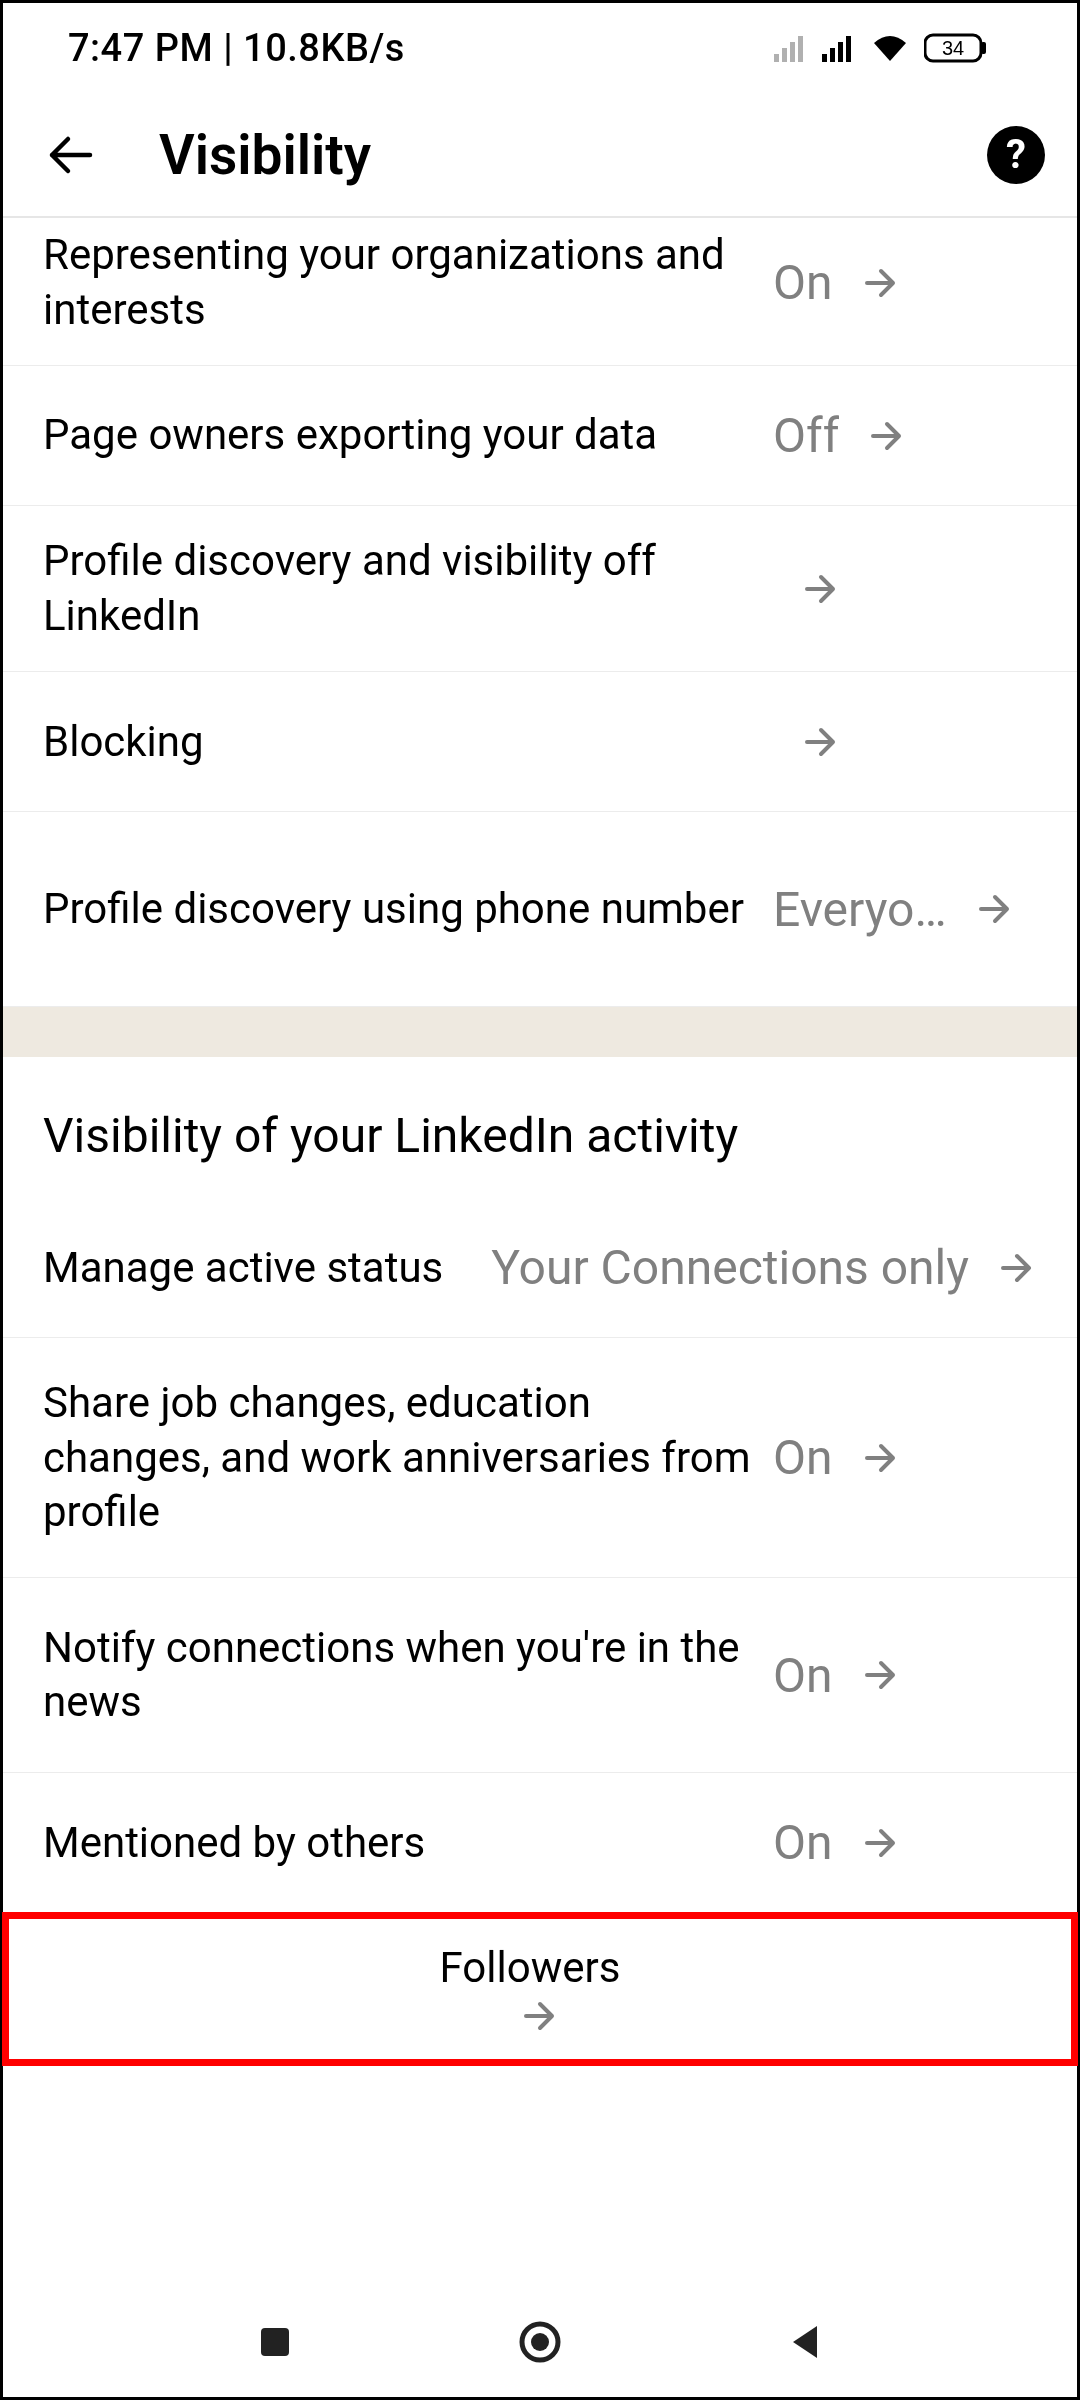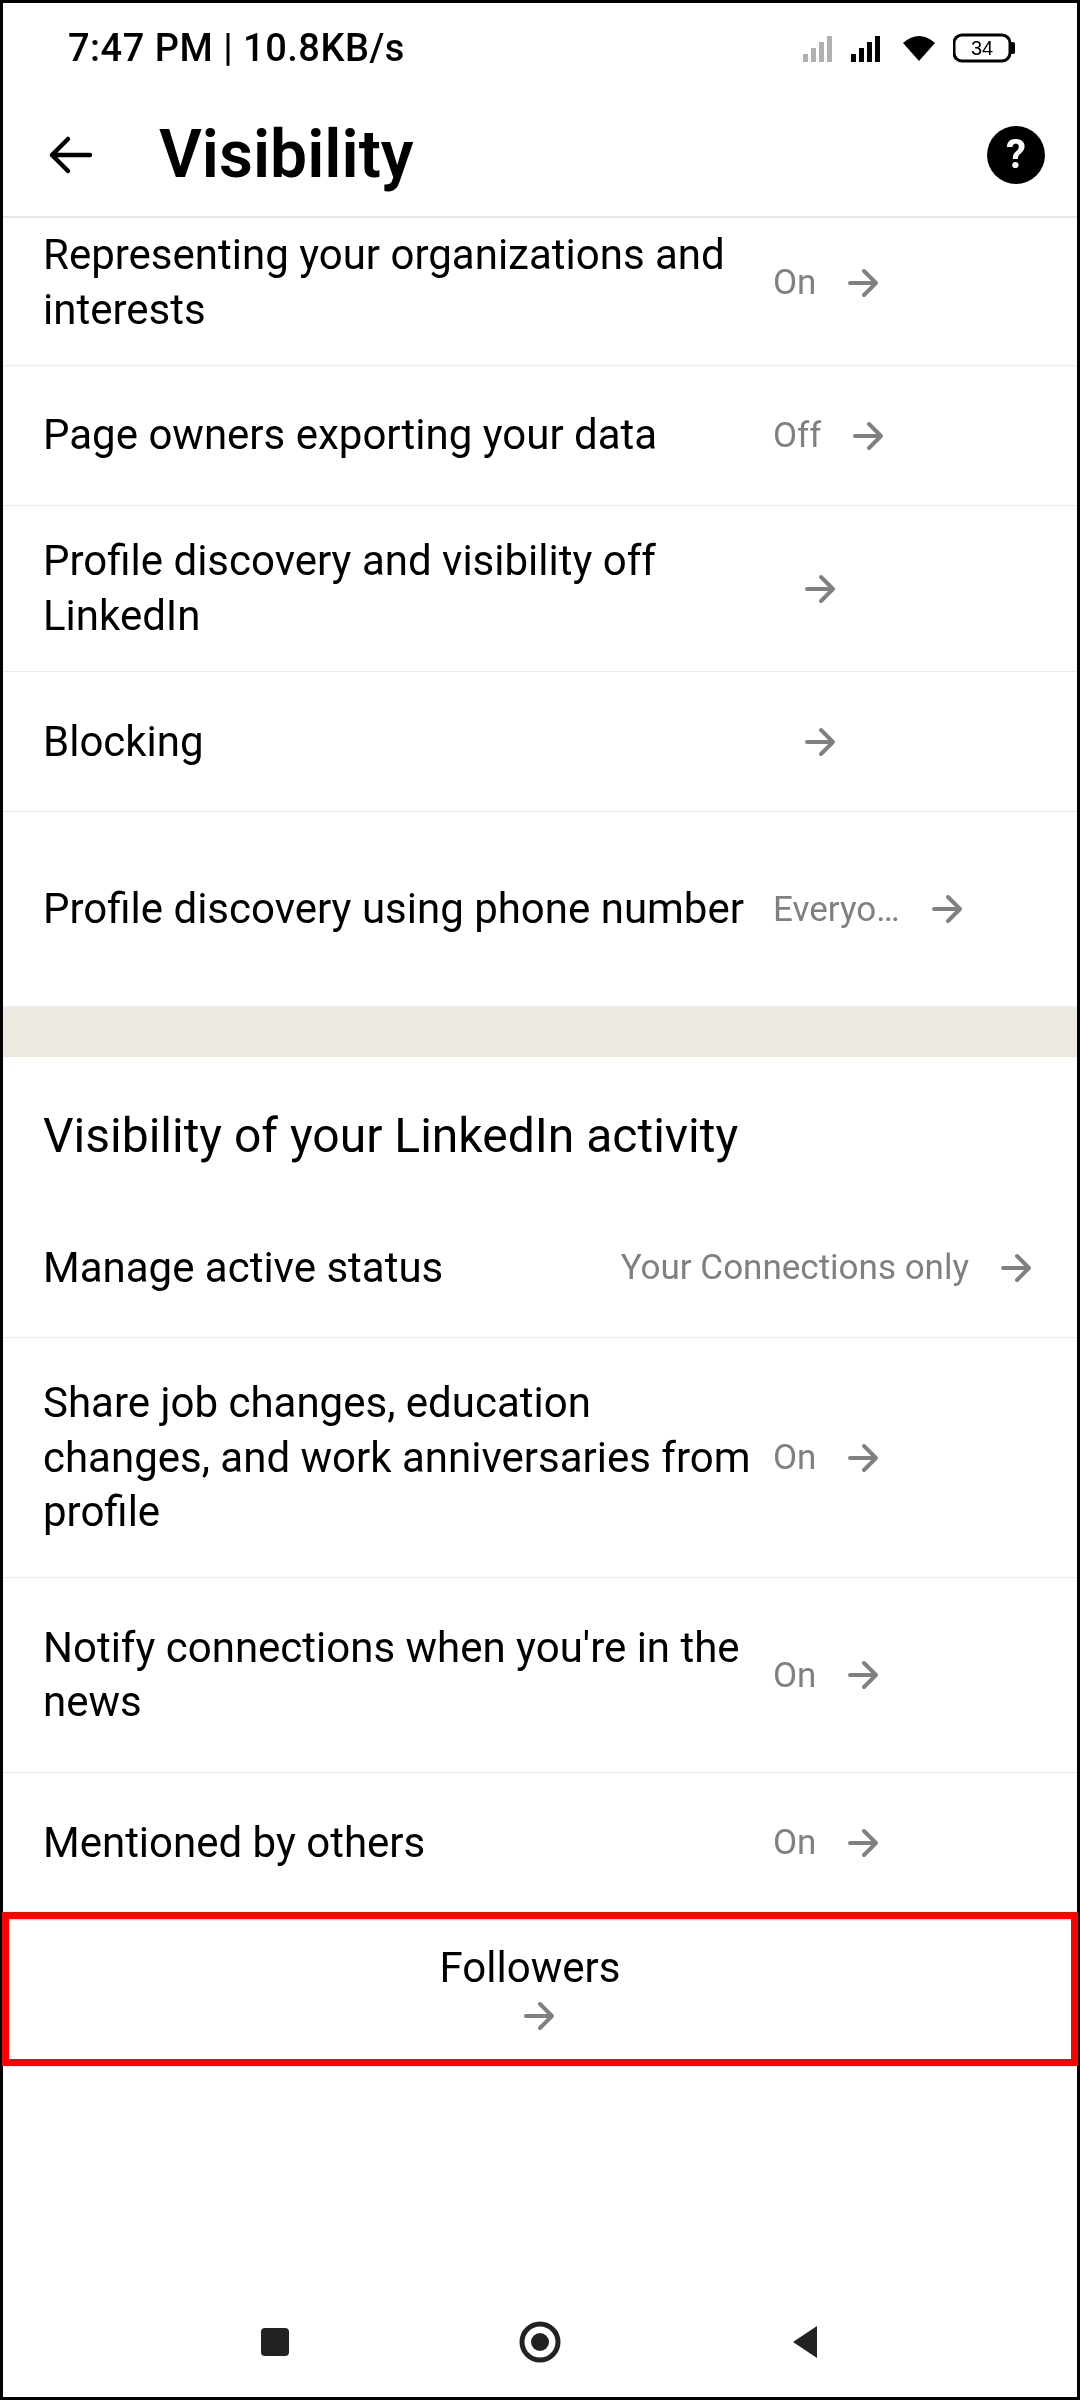"7:47 PM | 10.8KB/s" .status-bar { padding: 0 60px 0 65px -> 0 89px 0 65px }
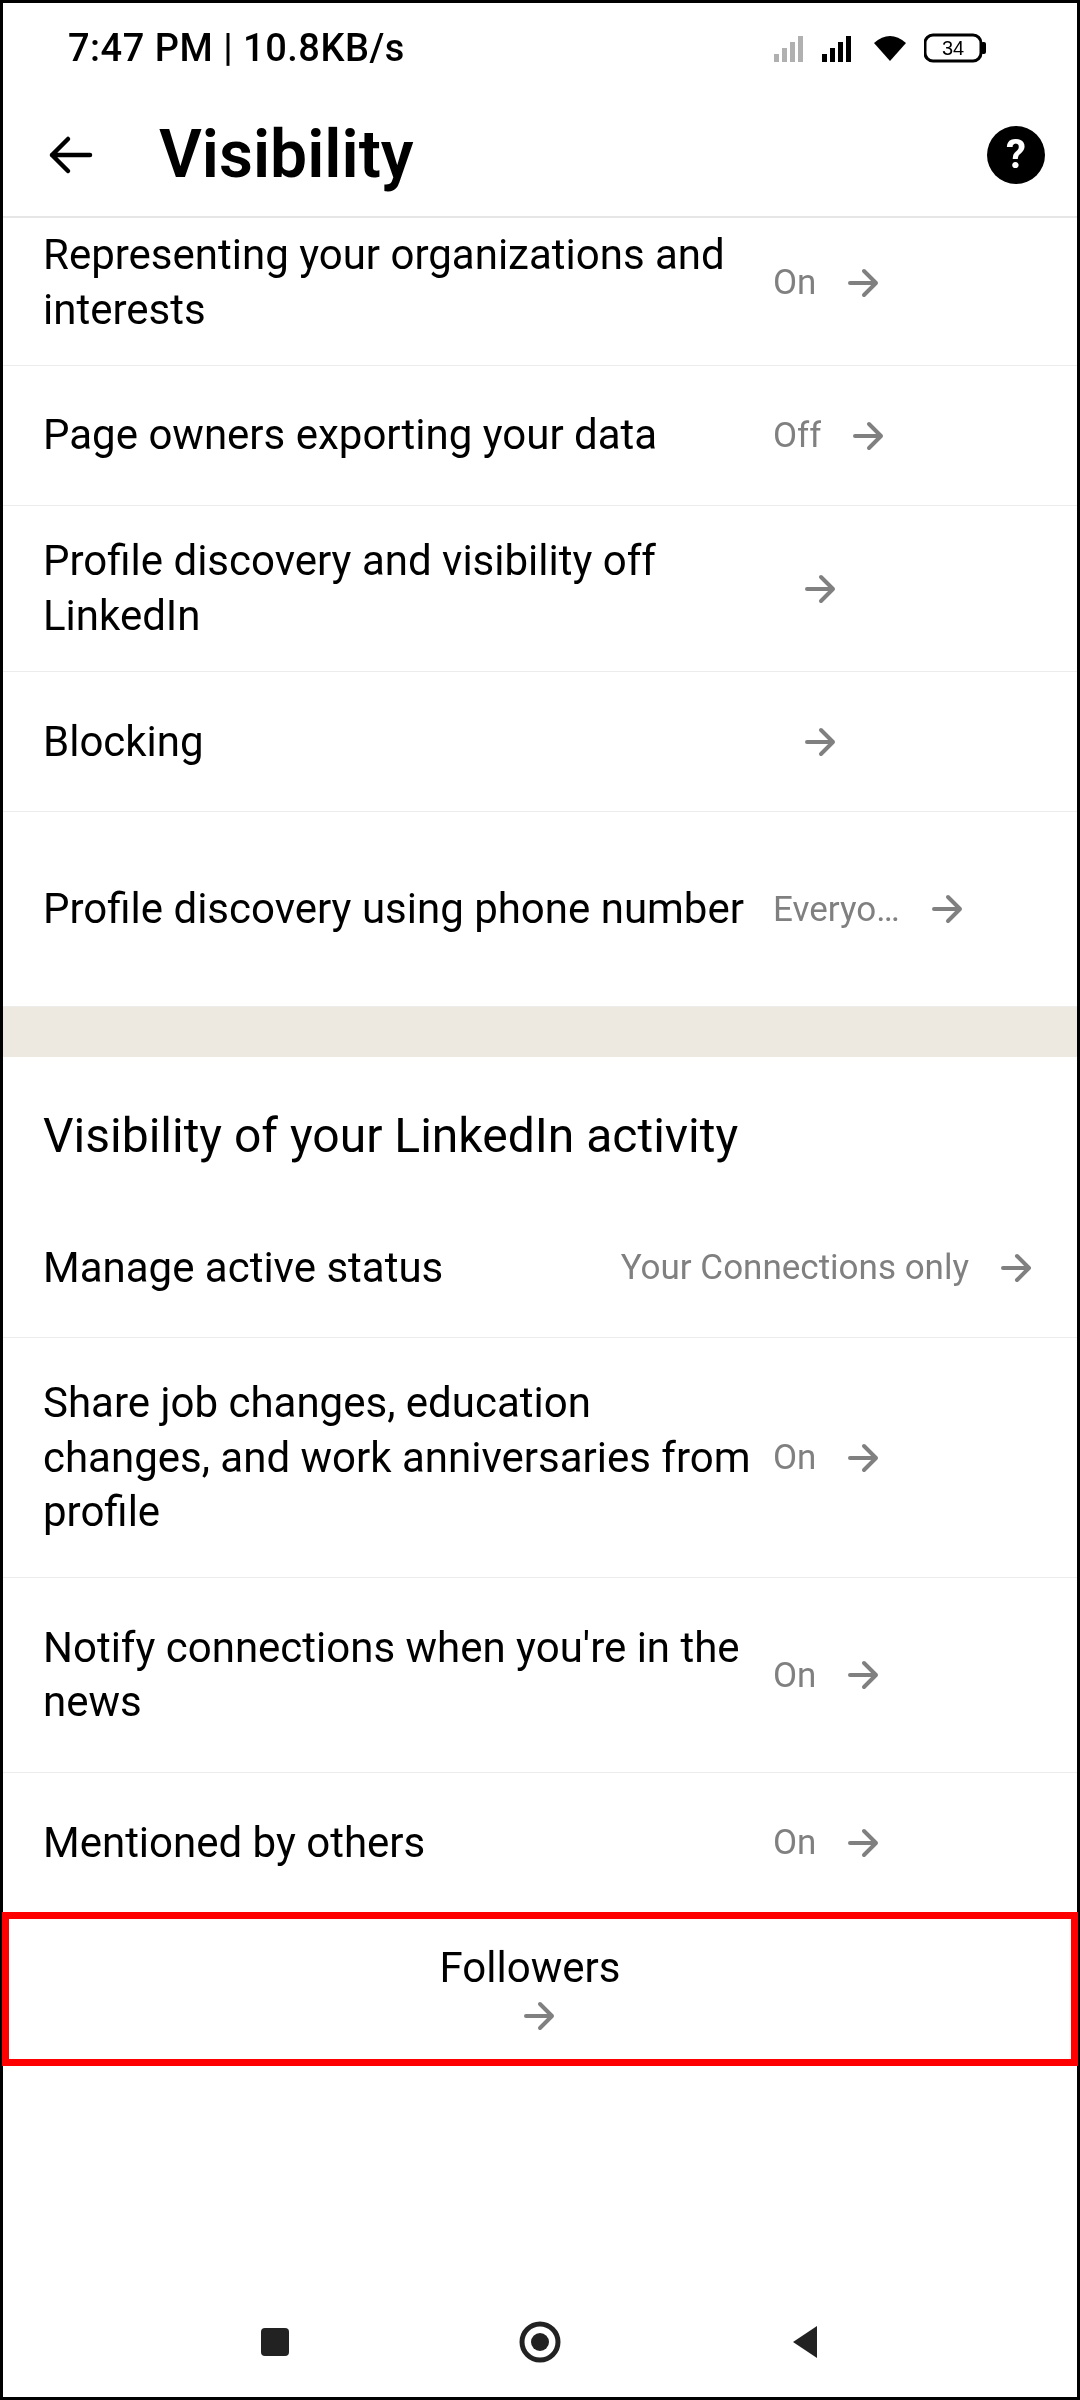"Visibility" .title { font-size: 66px -> 55px }
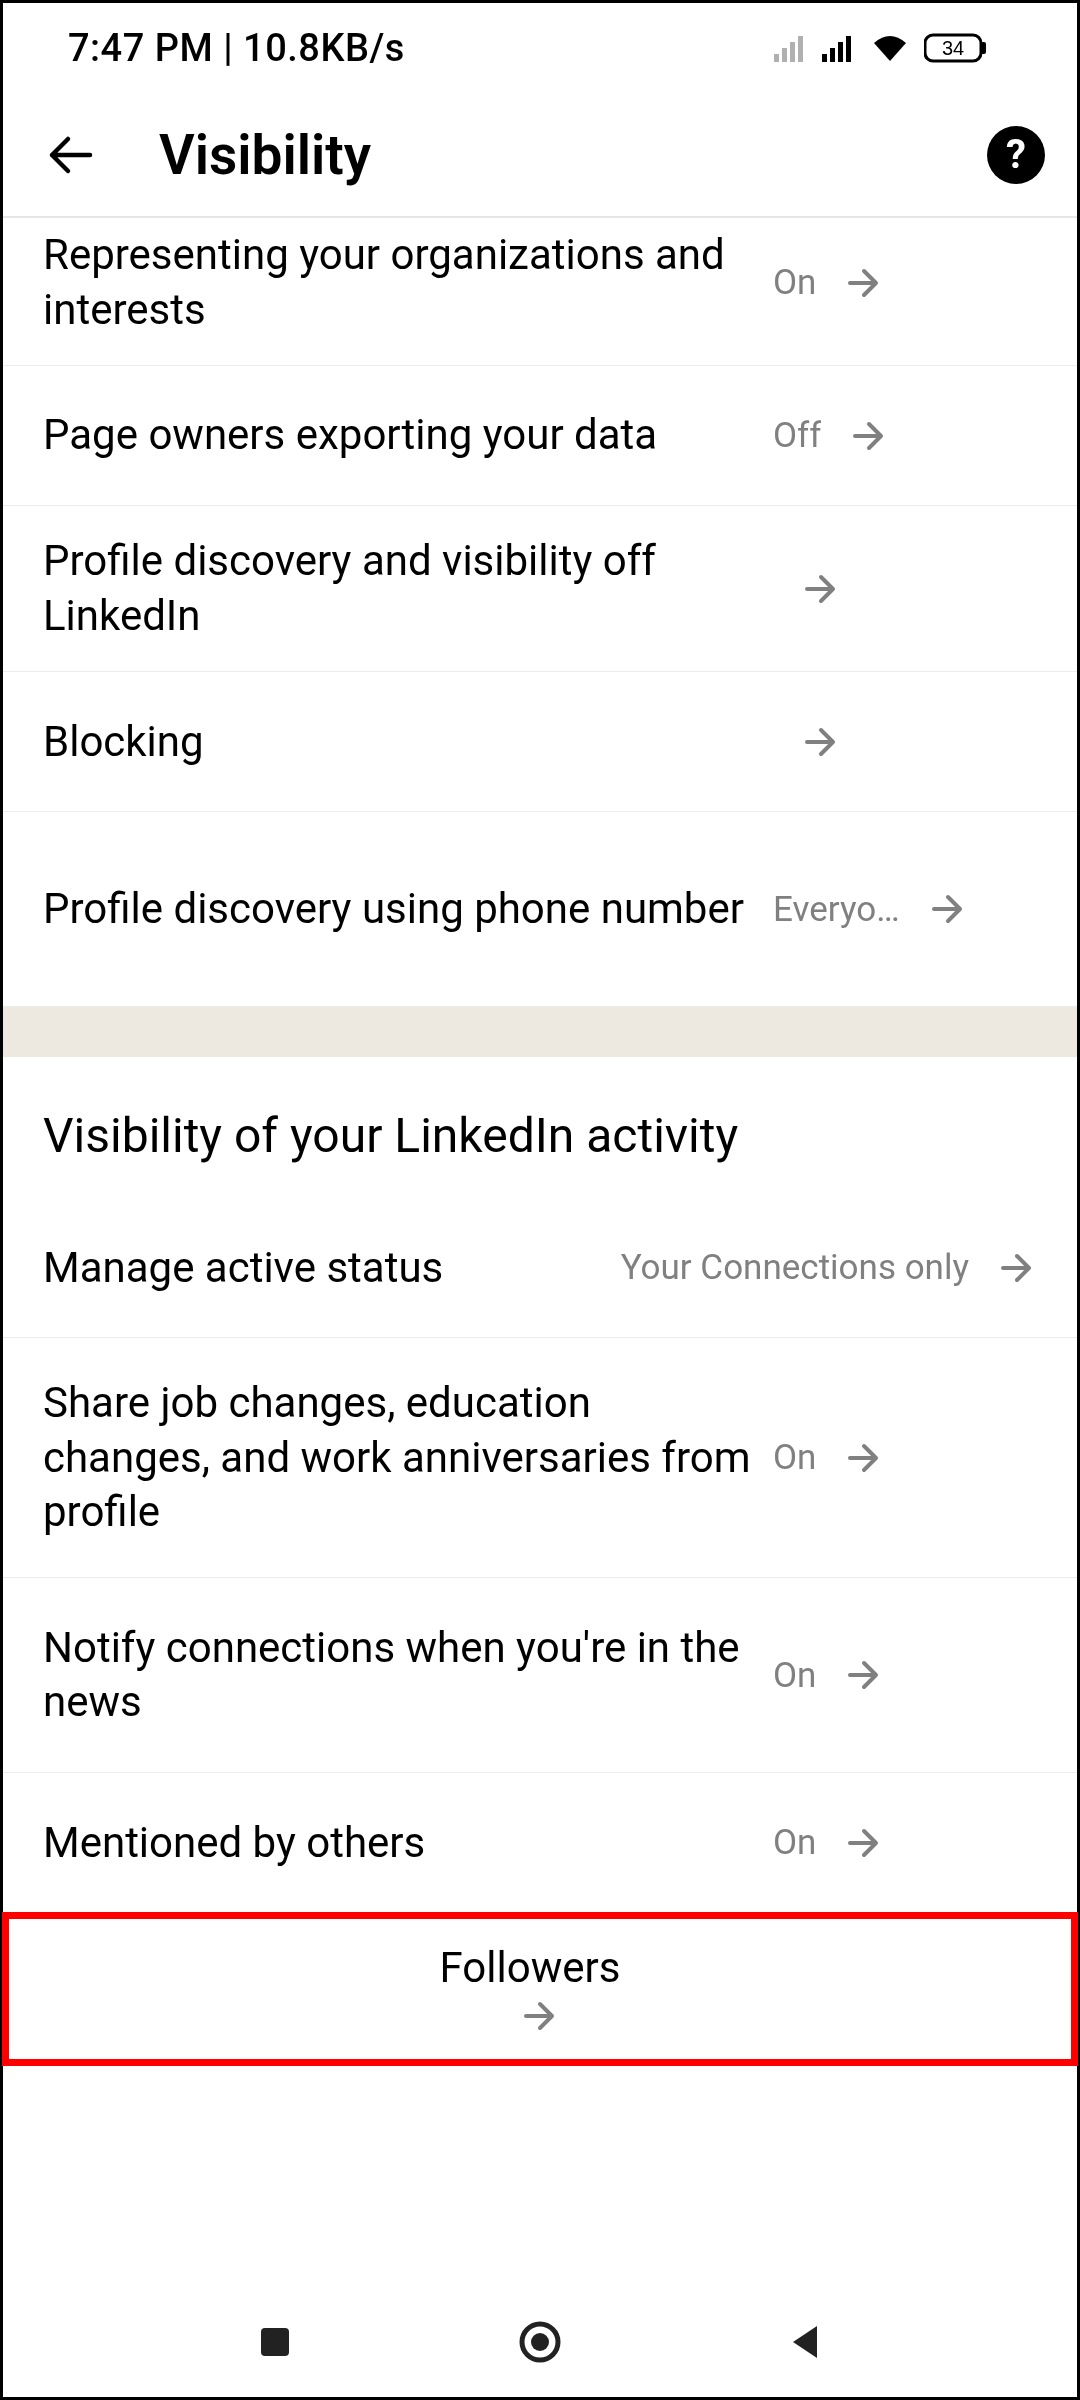"On" .row-value { font-size: 35px -> 48px }
